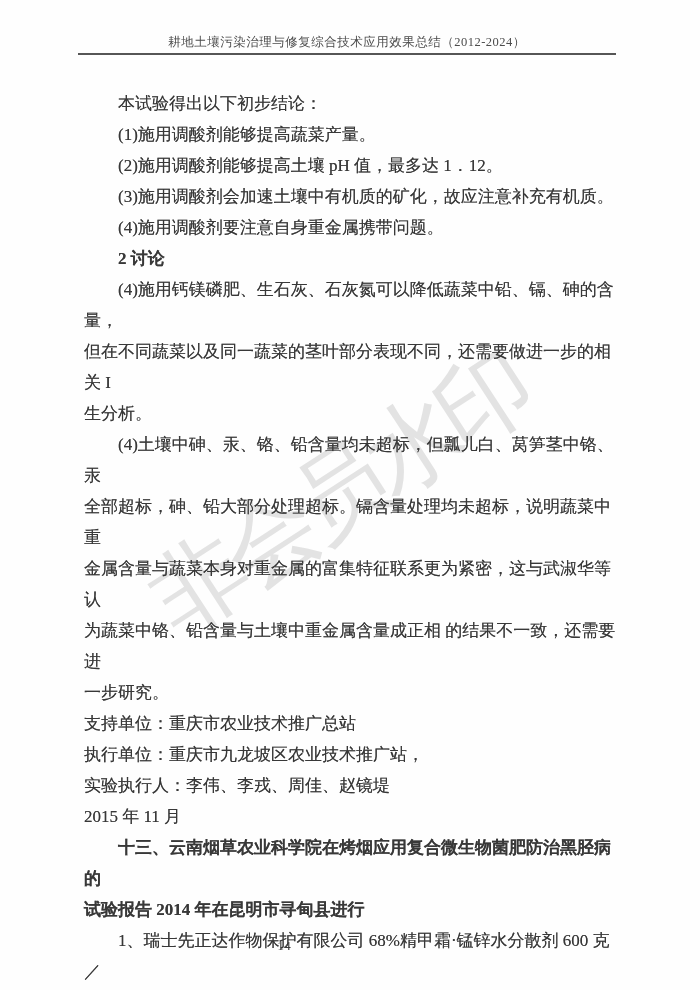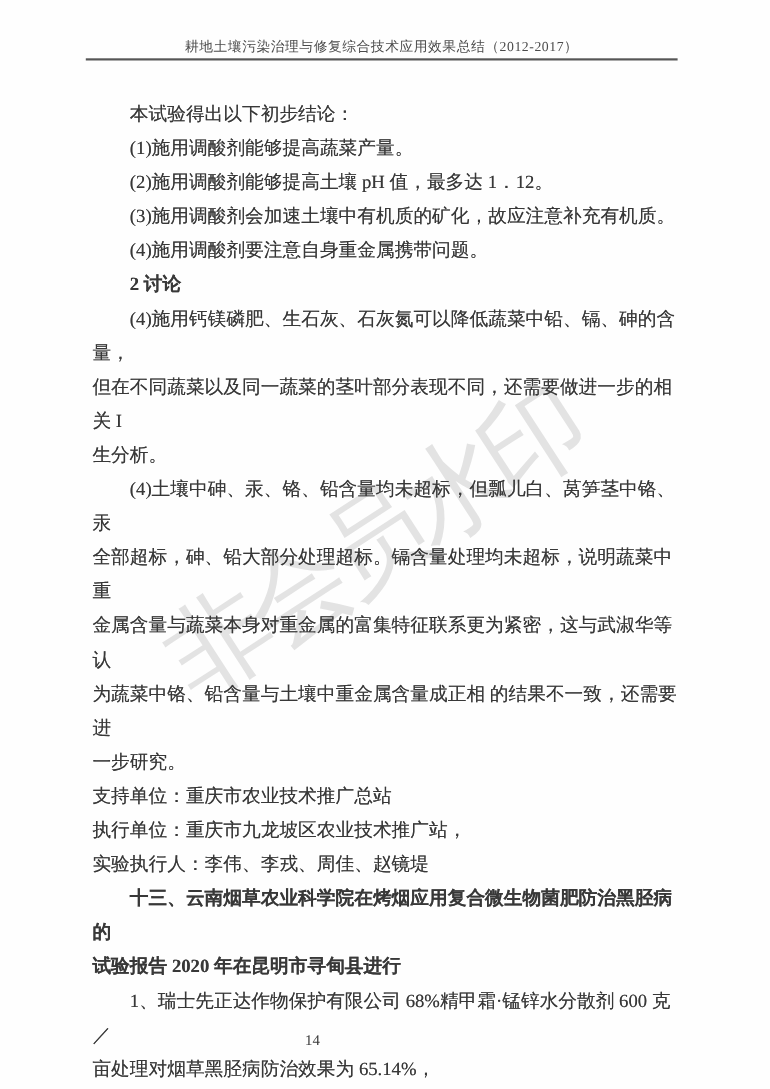"耕地土壤污染治理与修复综合技术应用效果总结（2012-2017）" span { text: 2012-2017 -> 2012-2024 }
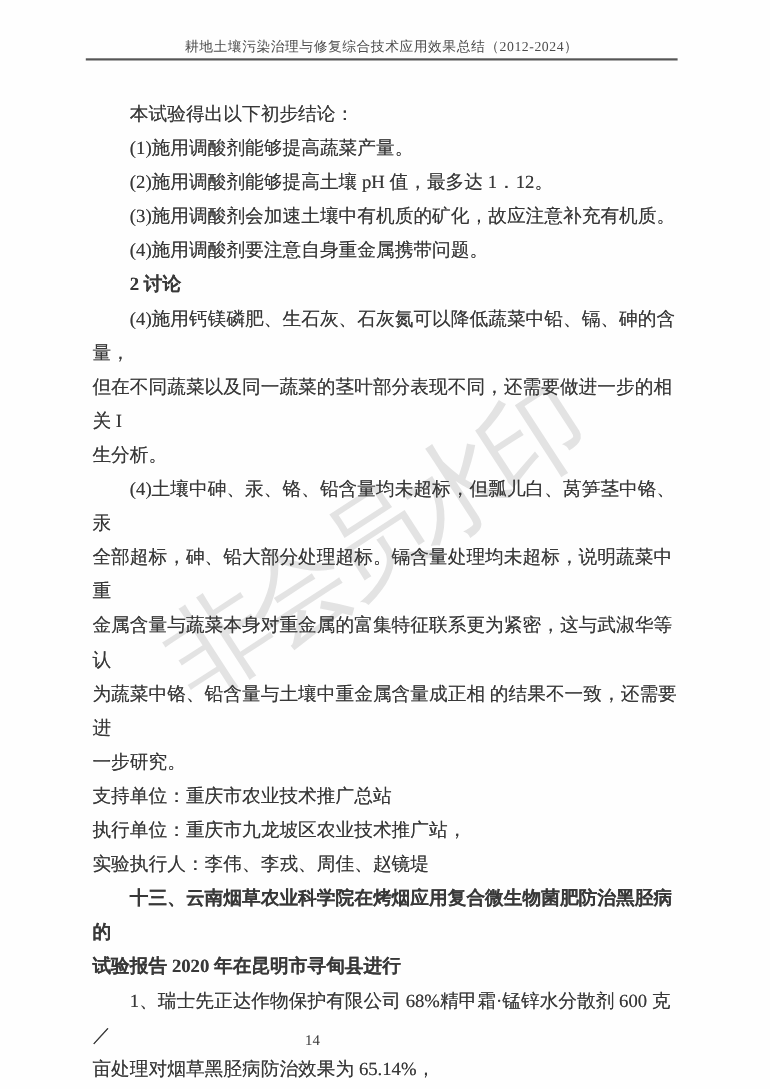"2015 年 11 月" p.date { html: none -> <p>2015 年 11 月</p> }
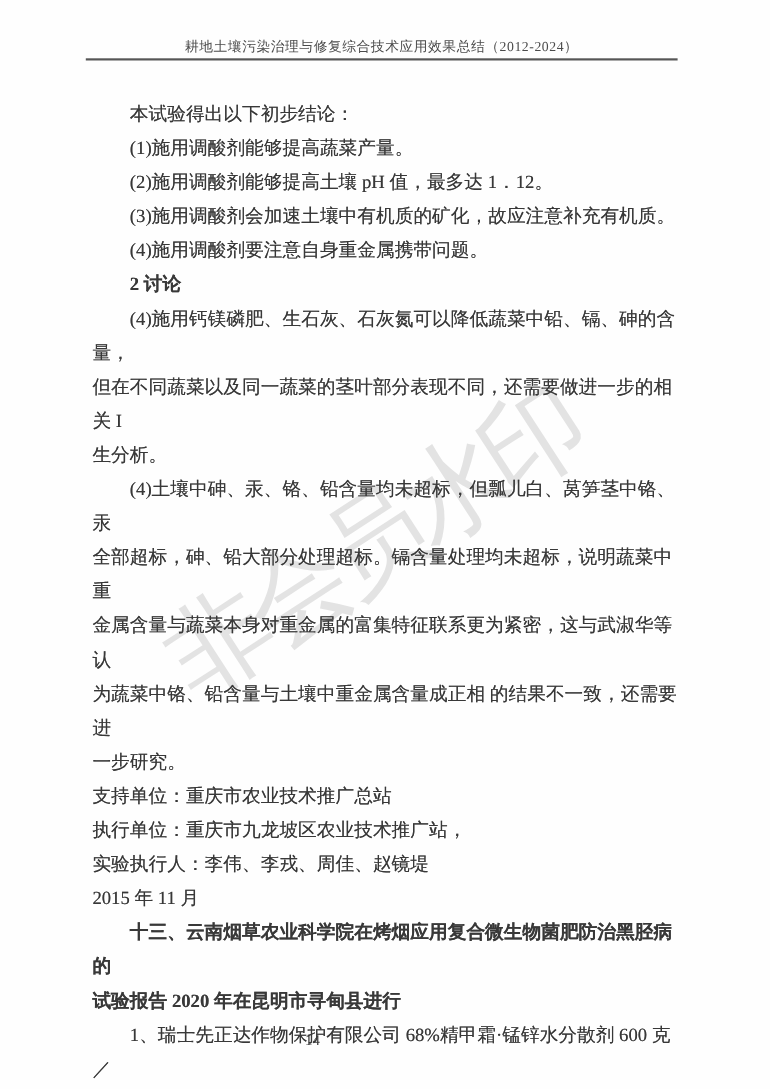"十三、云南烟草农业科学院在烤烟应用复合微生物菌肥防治黑胫病的" p.indent { text: 2020 -> 2014 }
